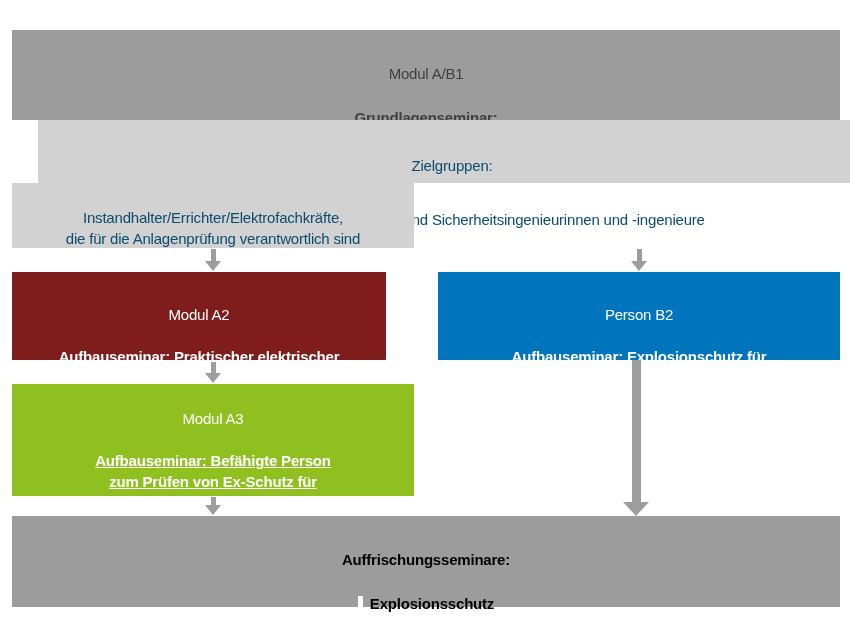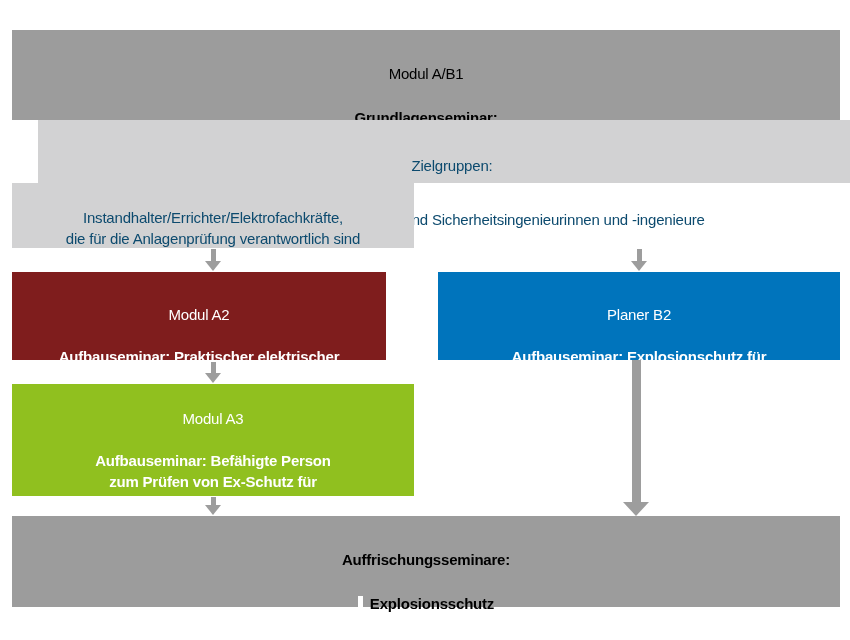"Modul A/B1" .header-box { color: #000000 -> #404040 }
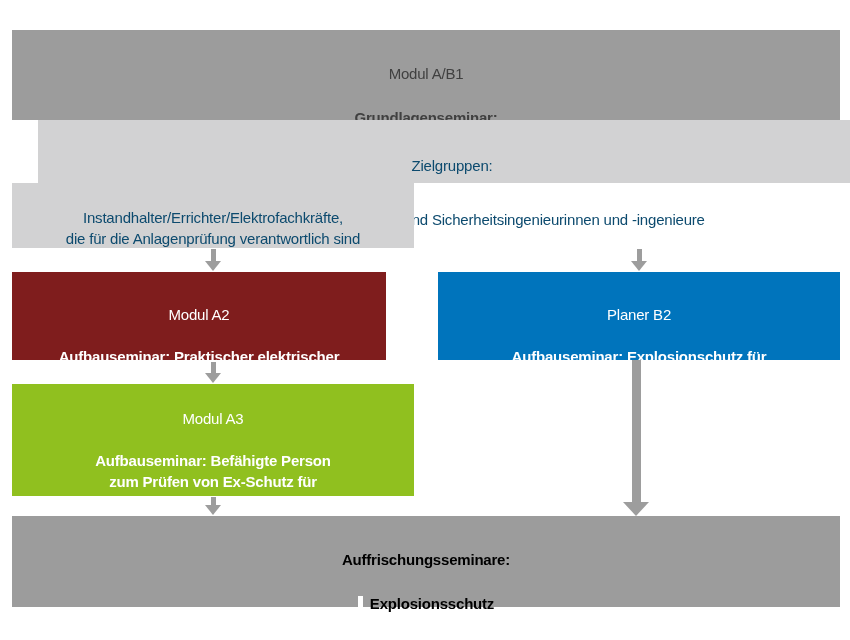"Planer B2" div.title { text: Planer -> Person }
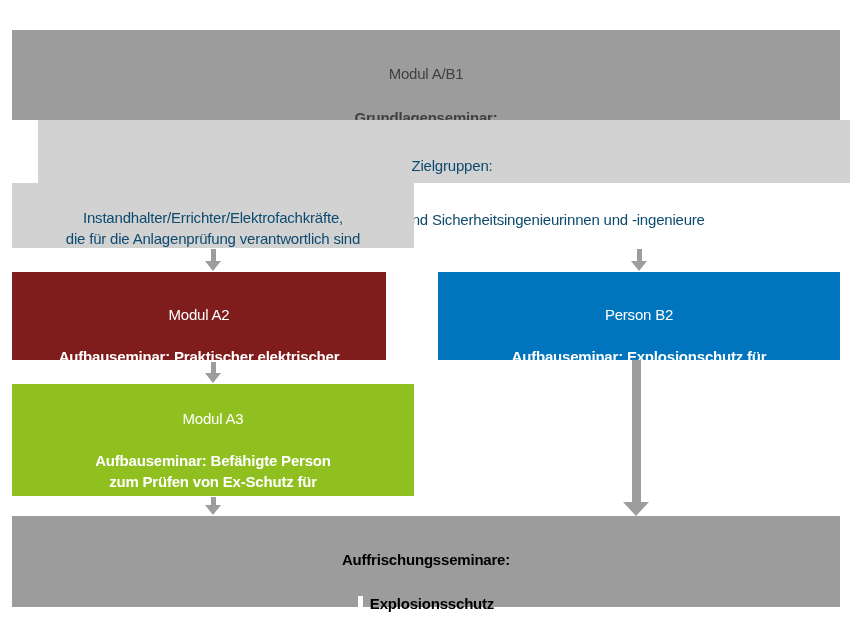"Aufbauseminar: Praktischer elektrischer" .module .body { text-decoration: none -> underline }
